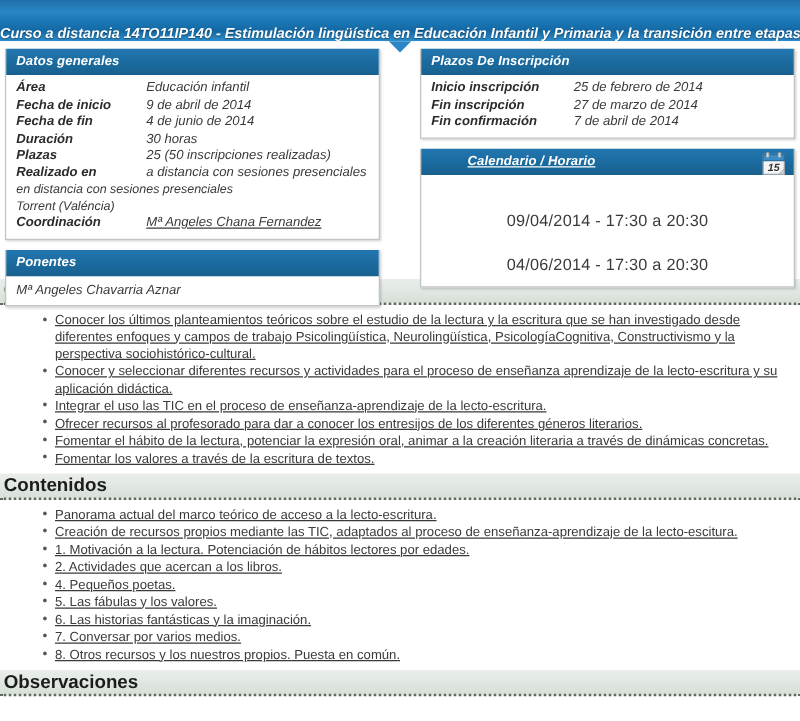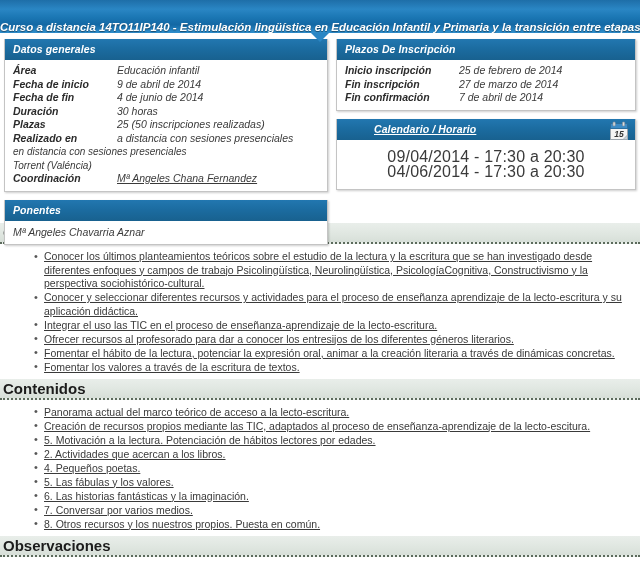"Datos generales" .col-left { width: 324px -> 300px }
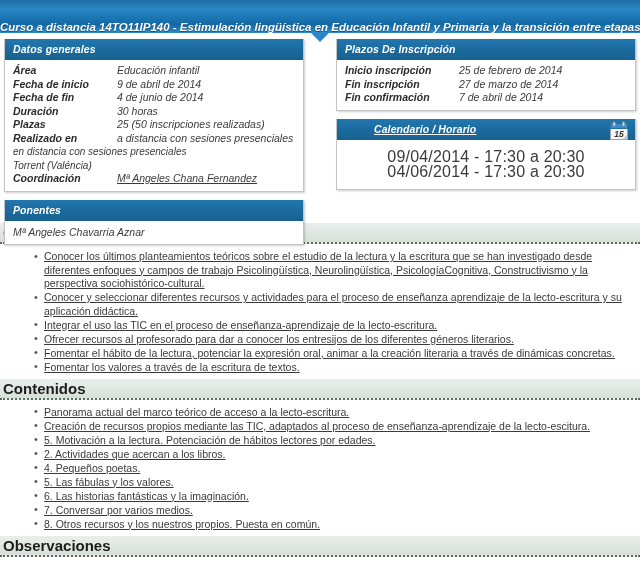"09/04/2014 - 17:30 a 20:30" .cal-line { font-size: 16px -> 13px; margin-top: none -> 20px }
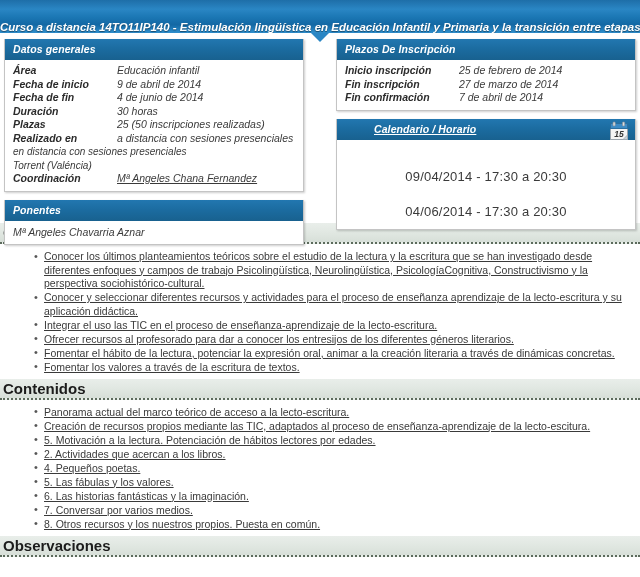"5. Motivación a la lectura." li { text: 5 -> 1 }
